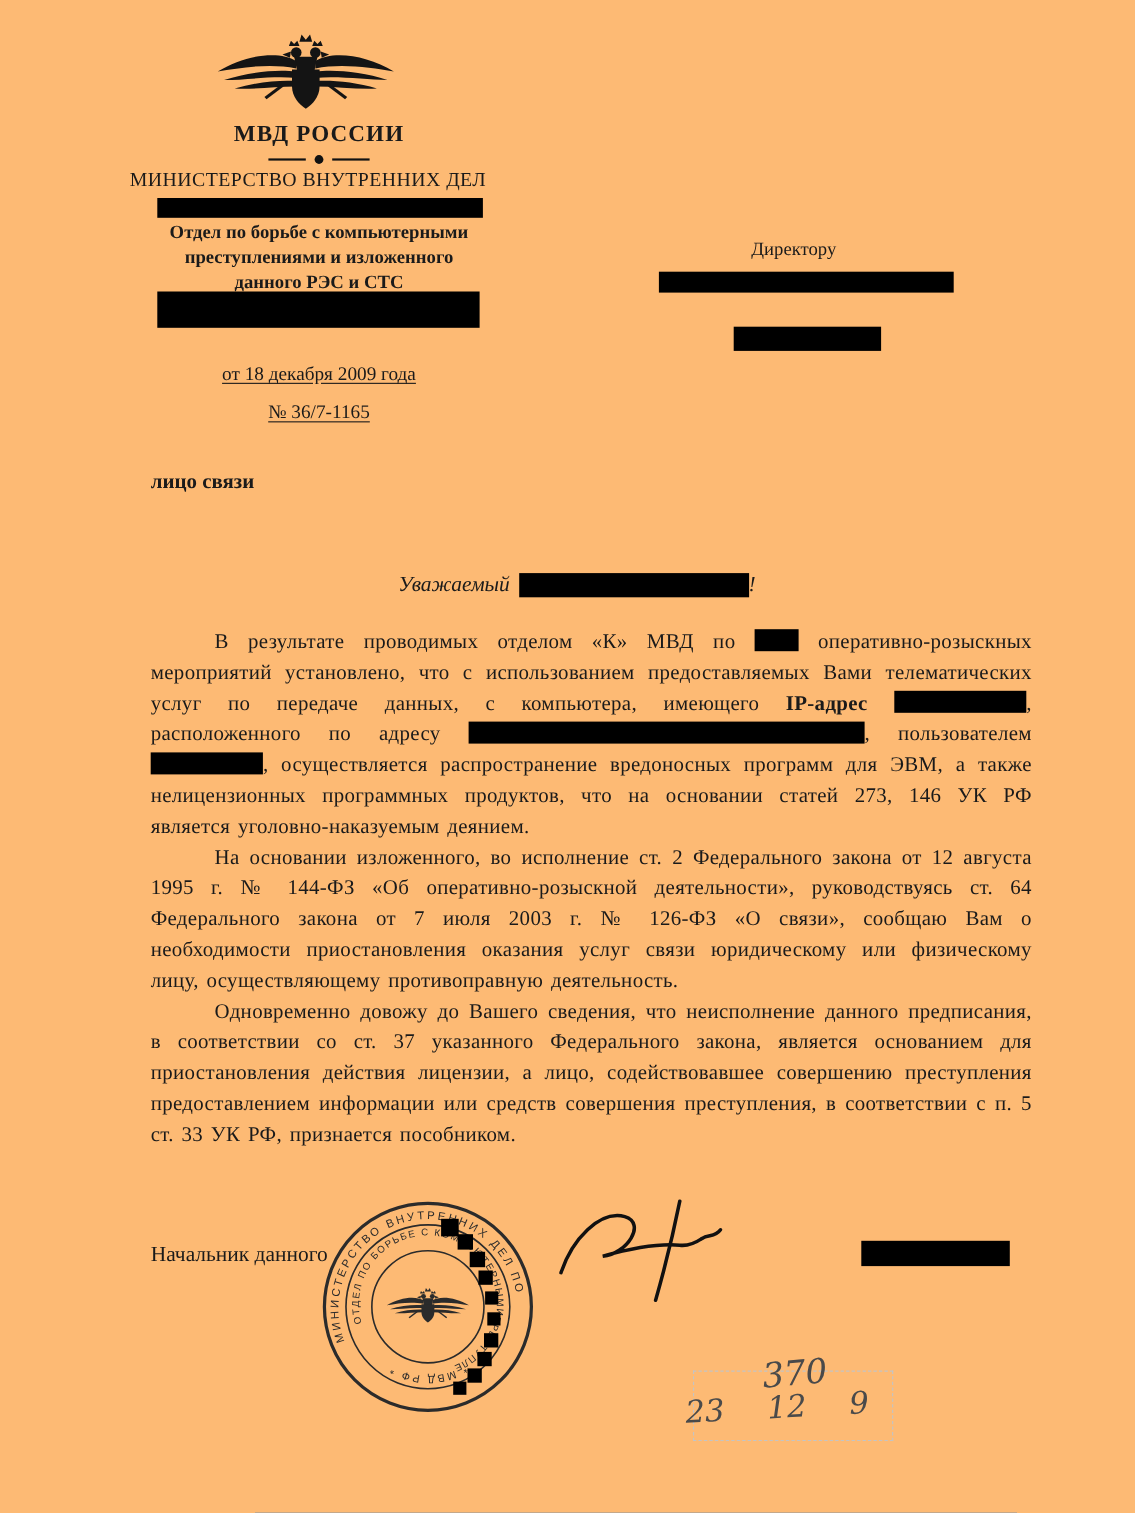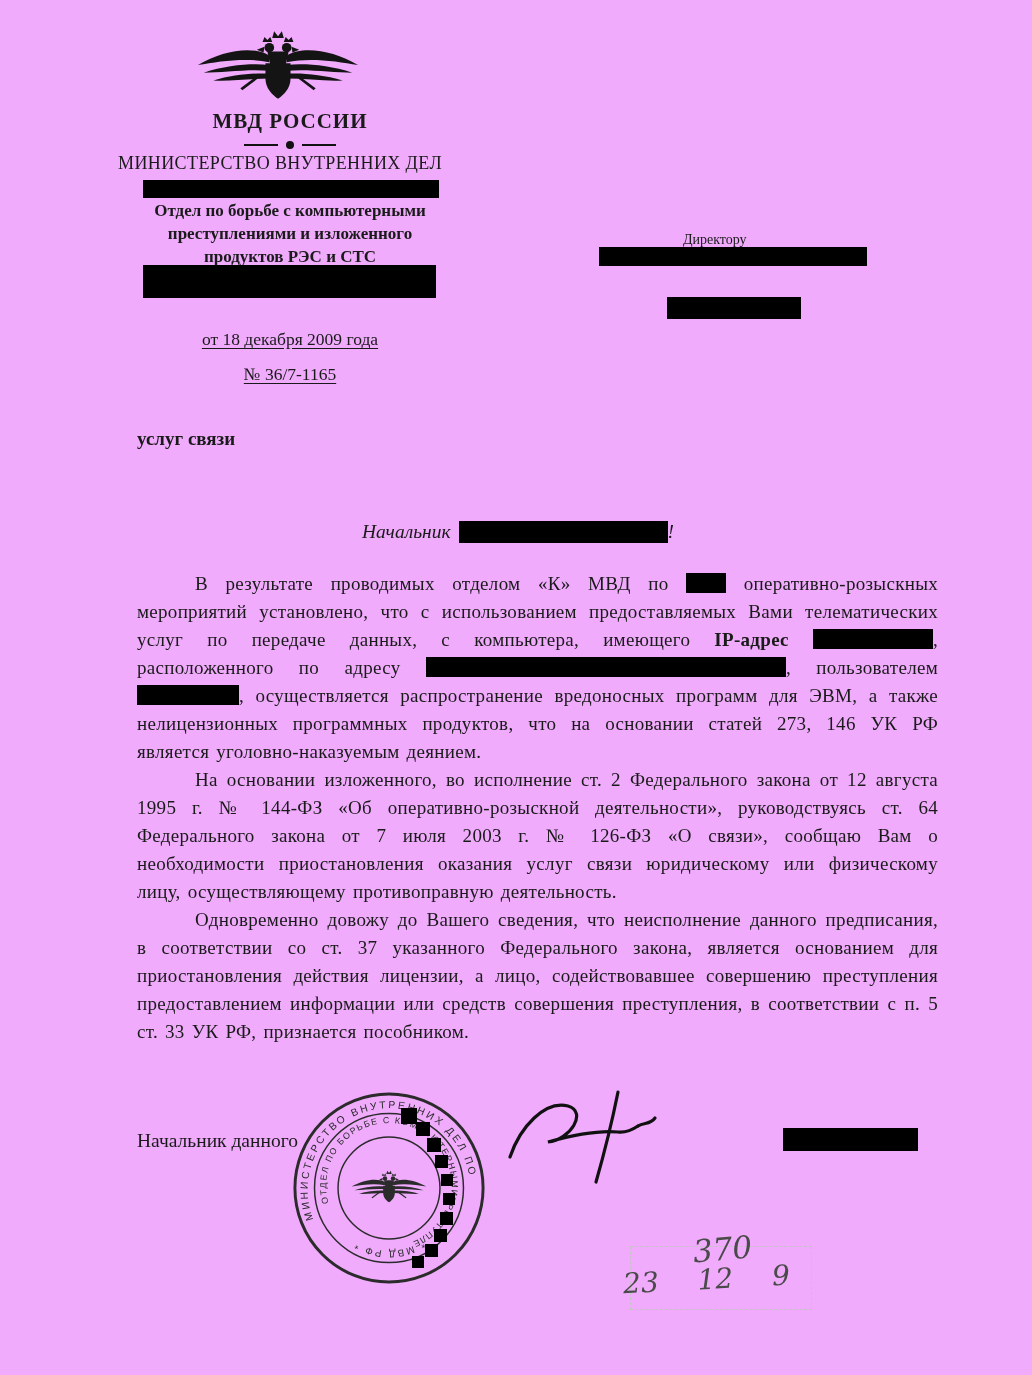"МВД РОССИИ" .page { background: #f0abfc -> #fdba74 }
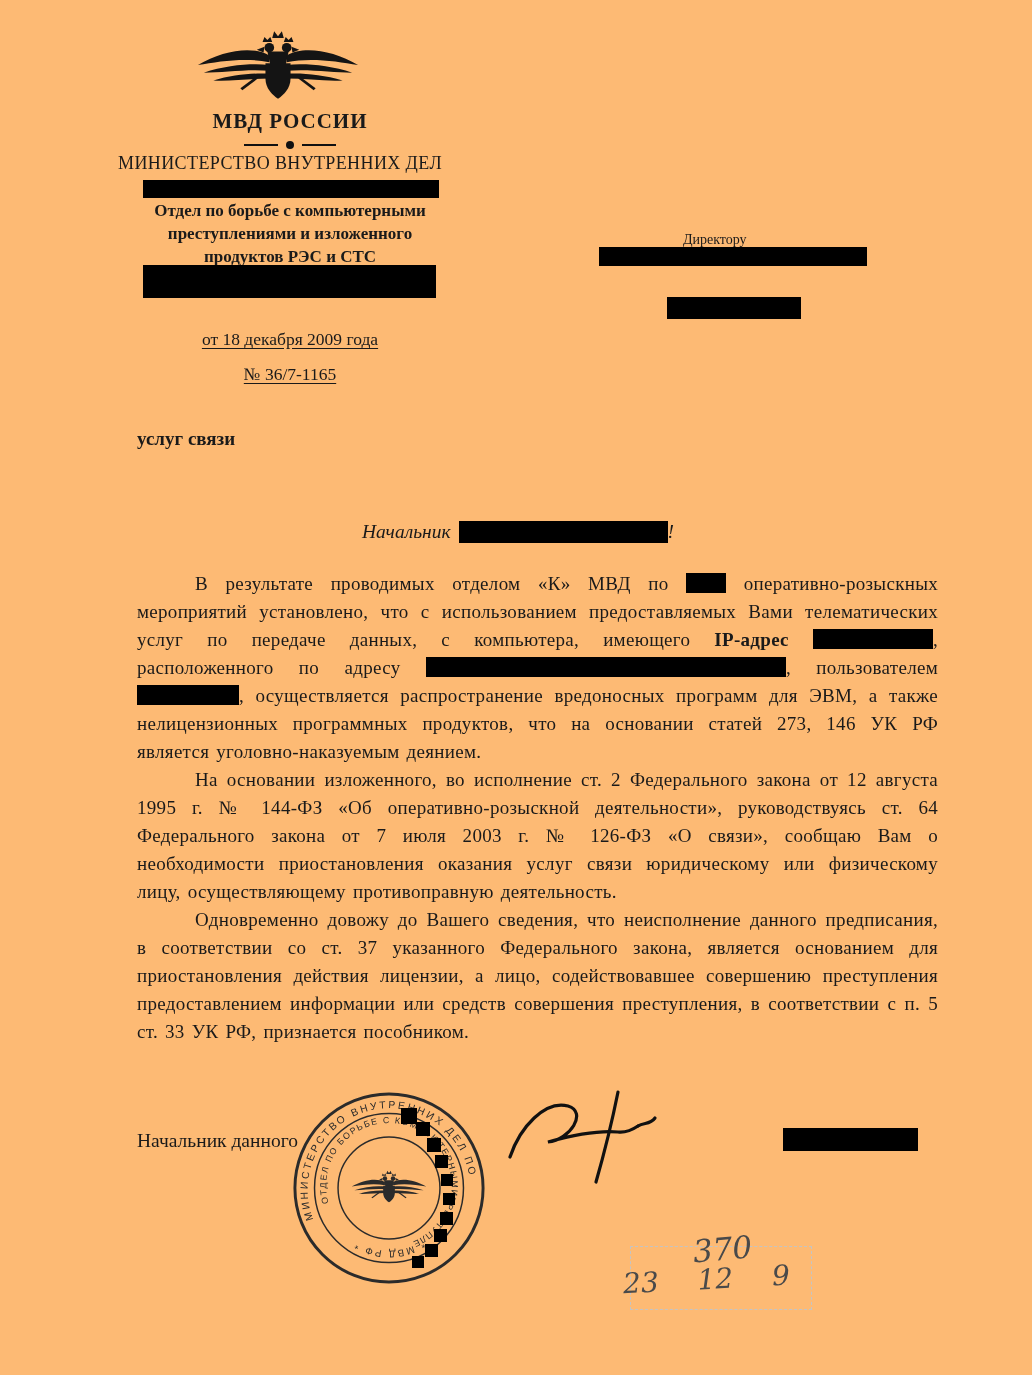"Директору" .recipient-label { font-size: 14px -> 17px; top: 232px -> 217px }
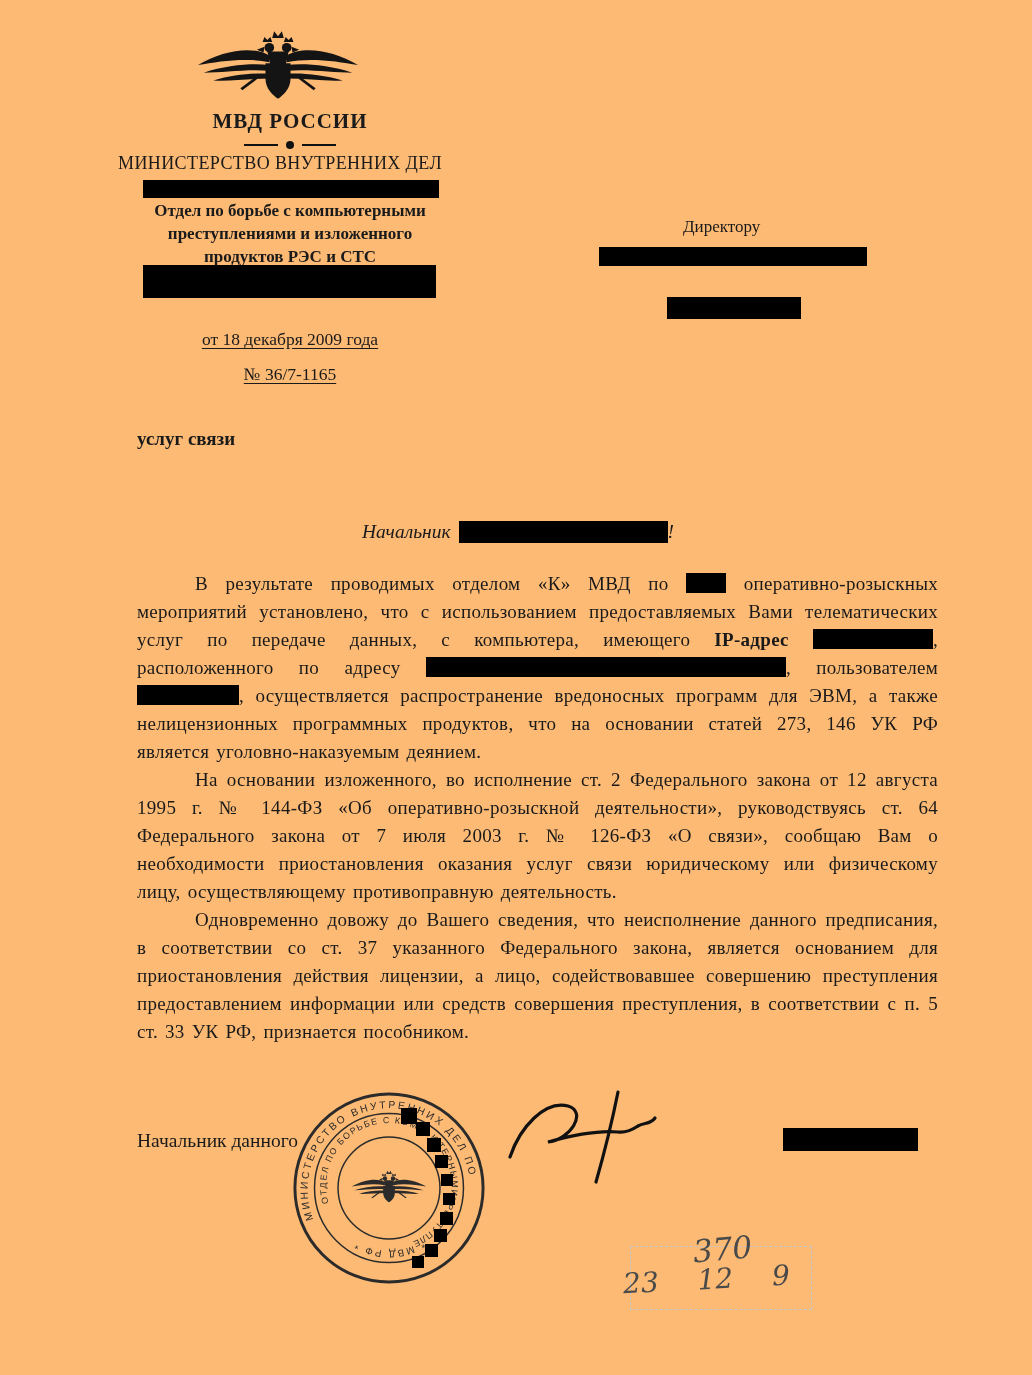"продуктов РЭС и СТС" div { text: продуктов -> данного }
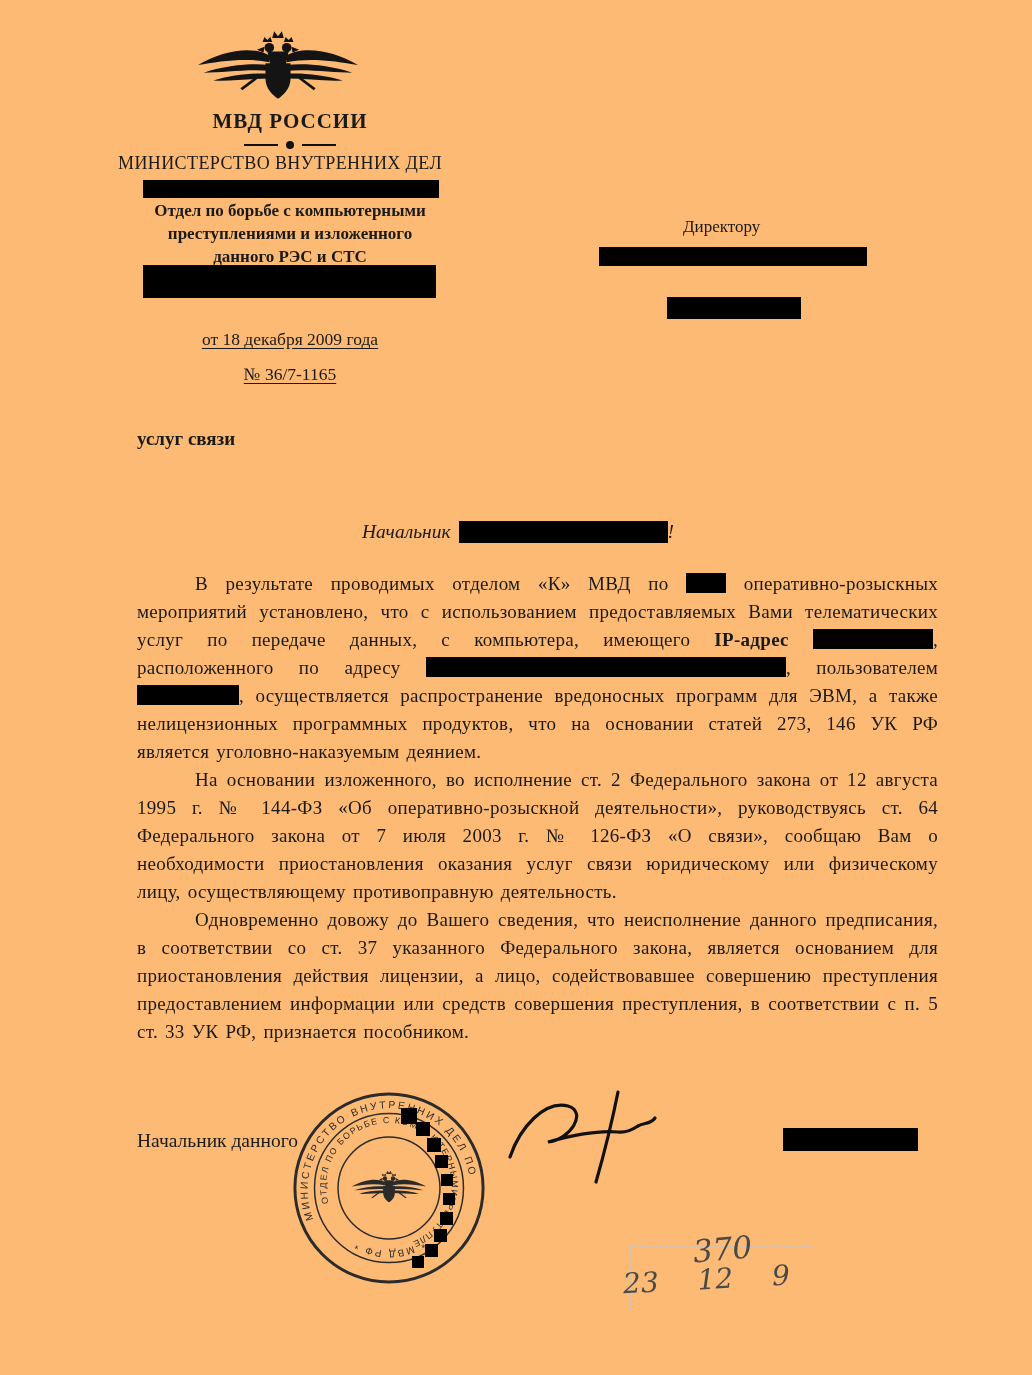"услуг связи" div { text: услуг -> лицо }
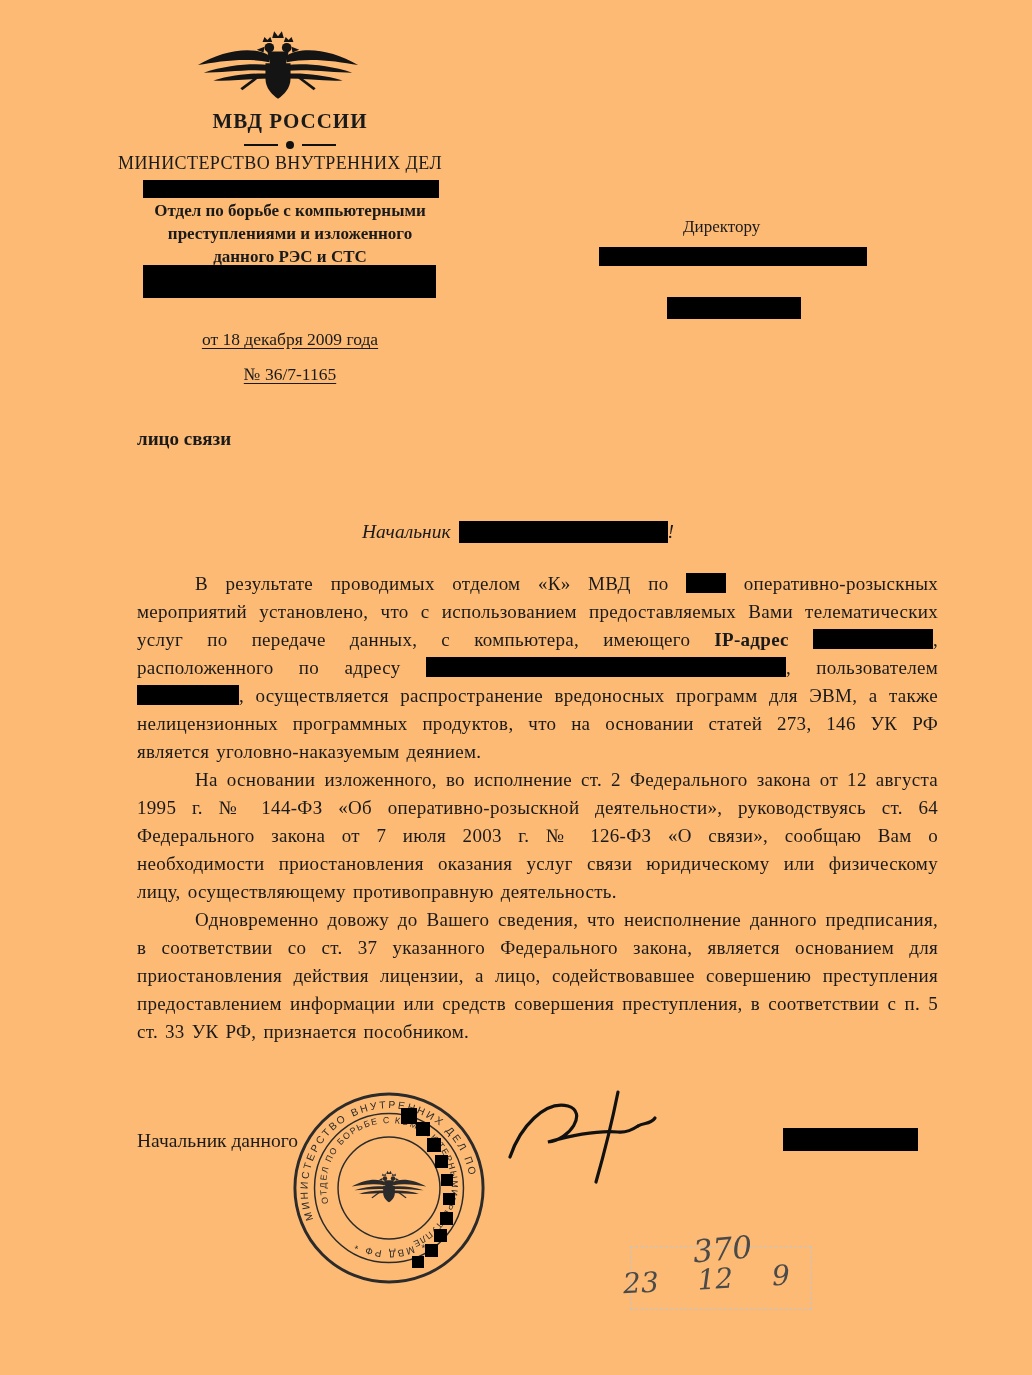"Начальник" span { text: Начальник -> Уважаемый }
